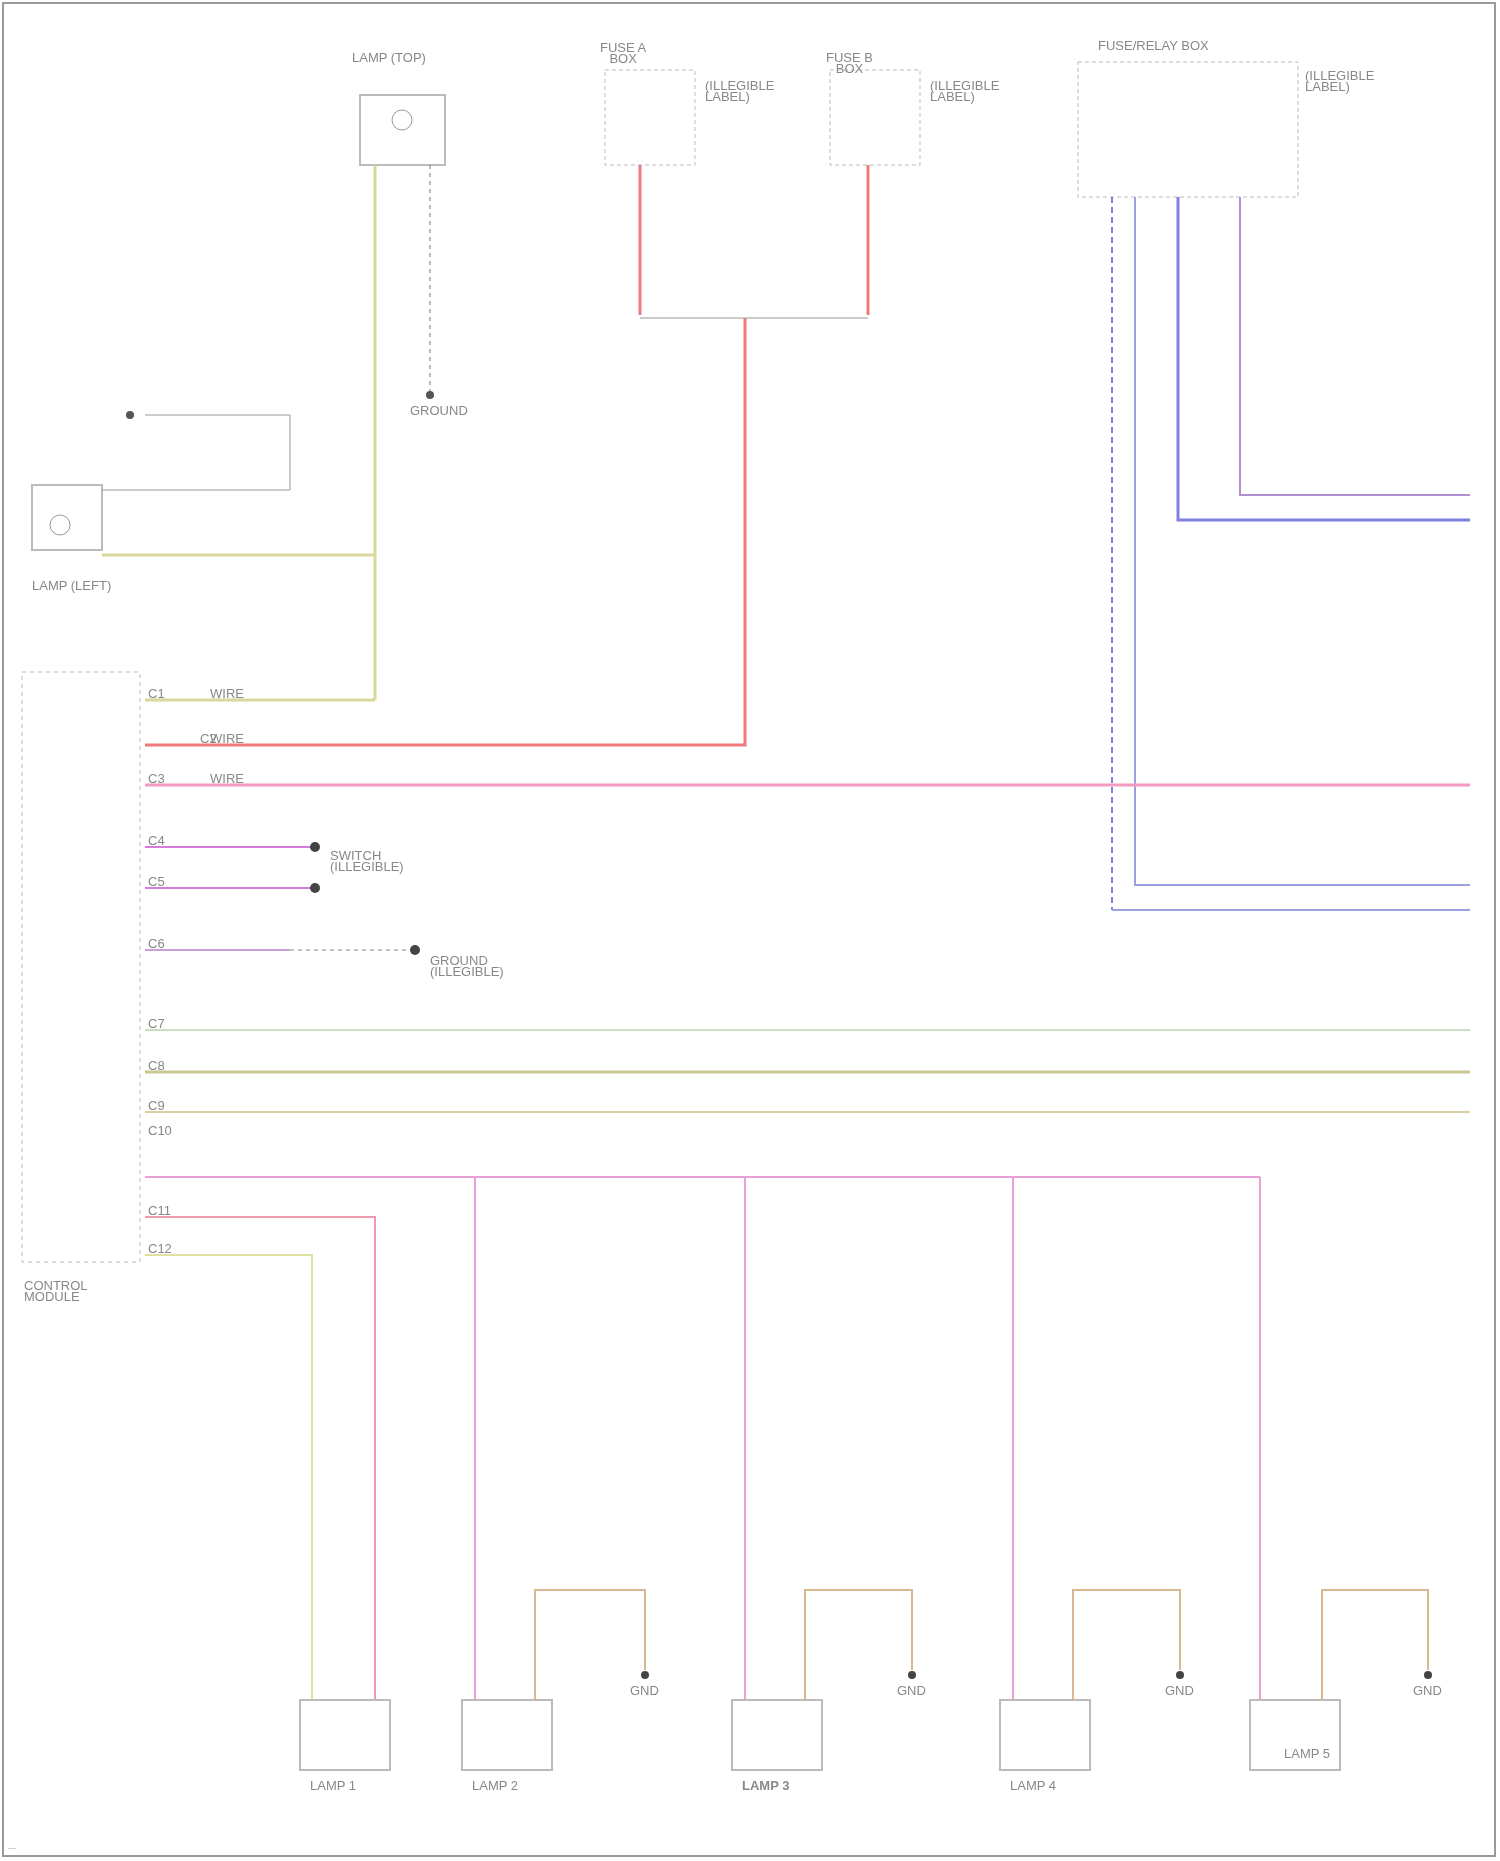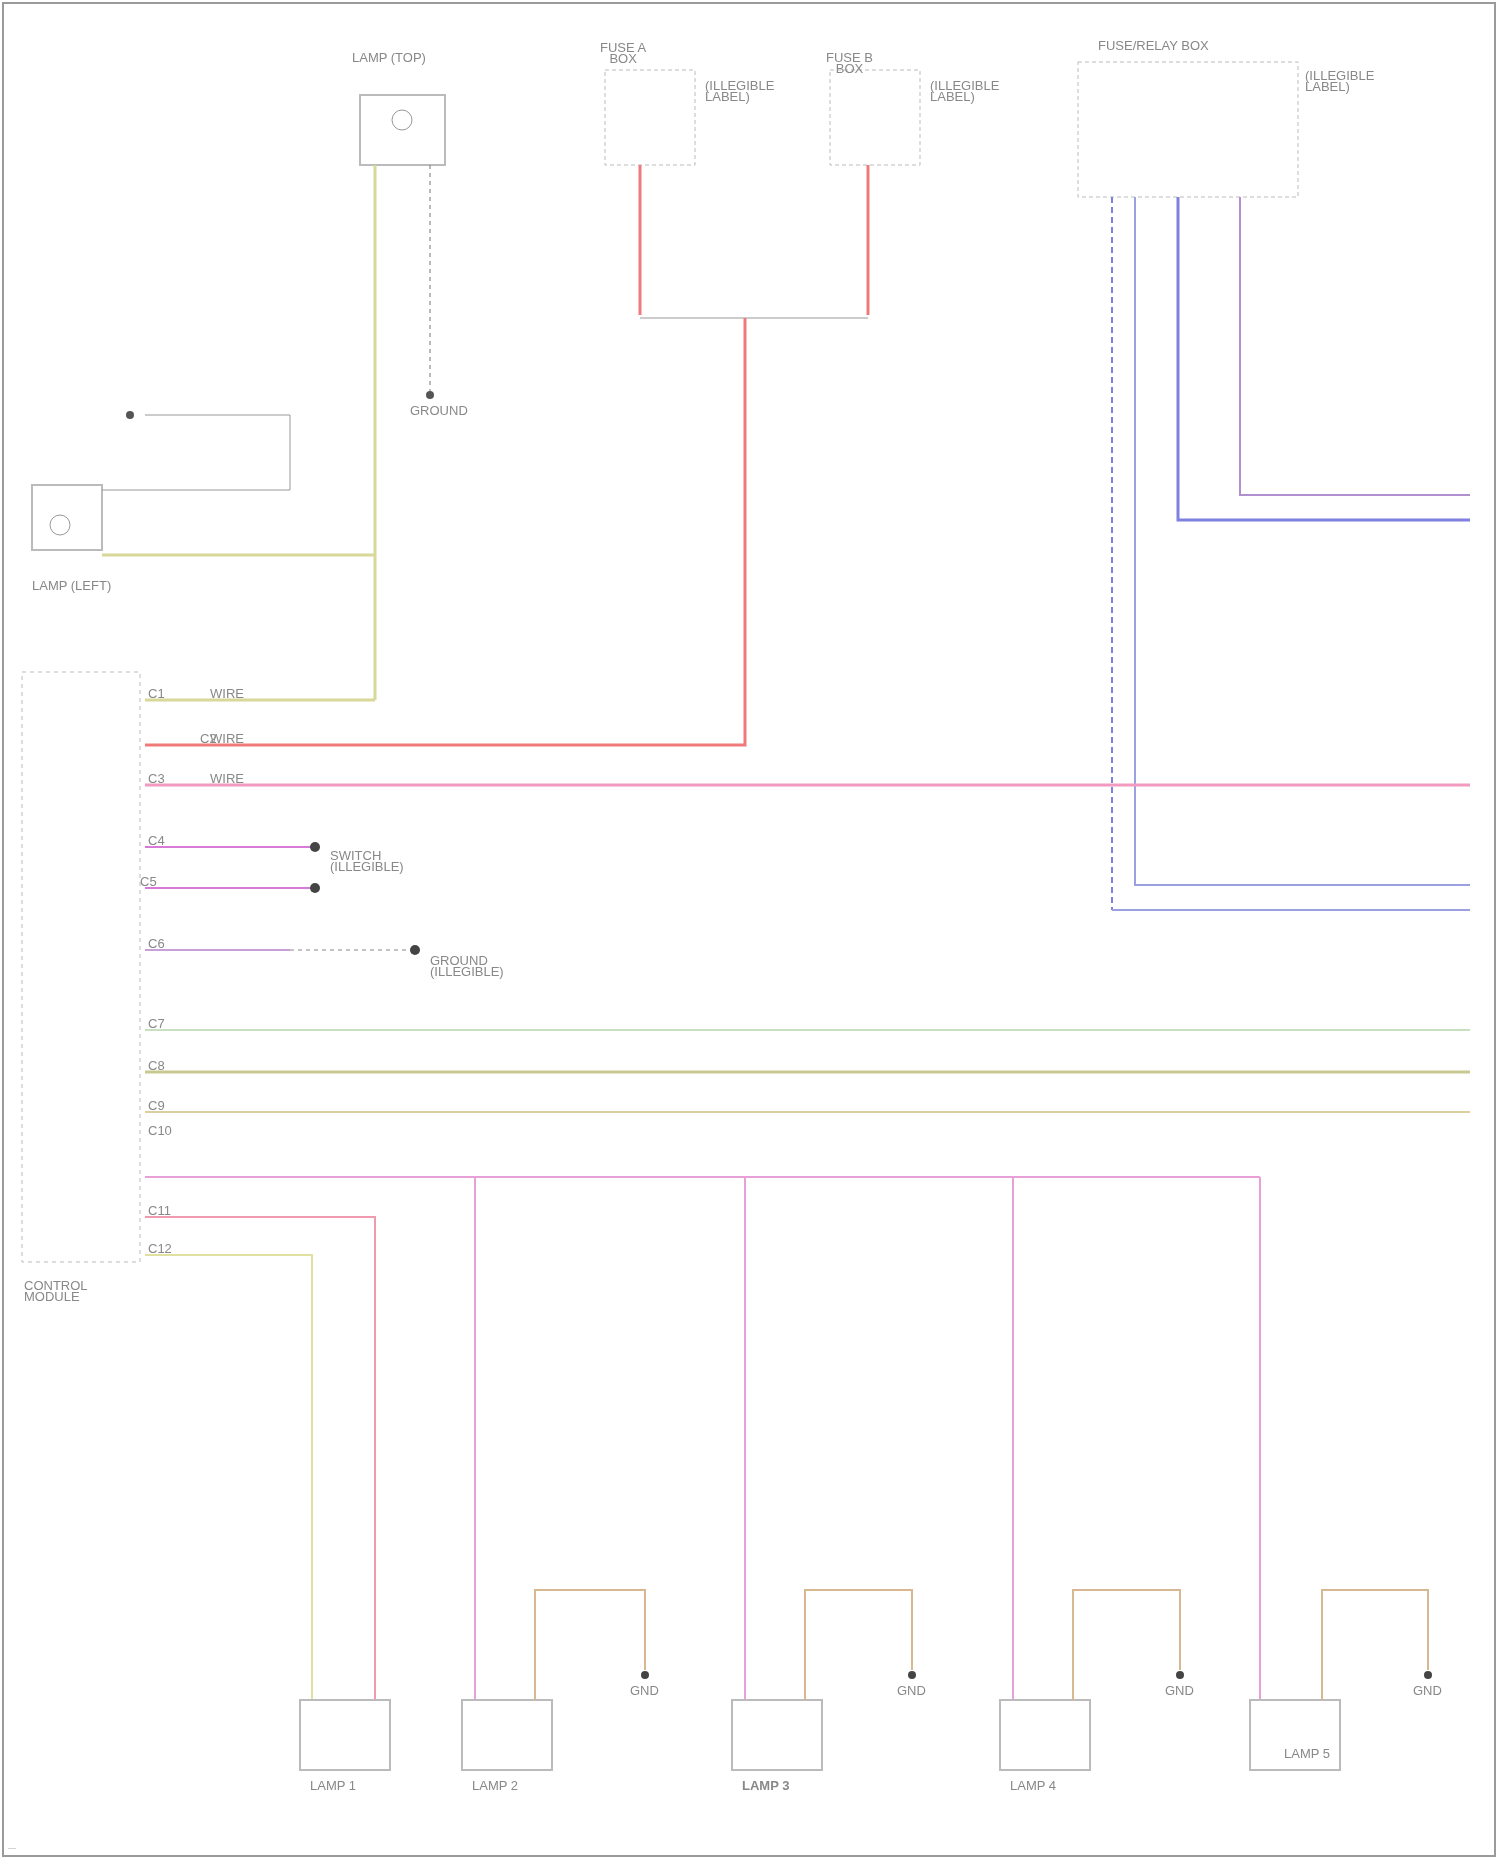"C5" div.lbl { left: 140px -> 148px }
